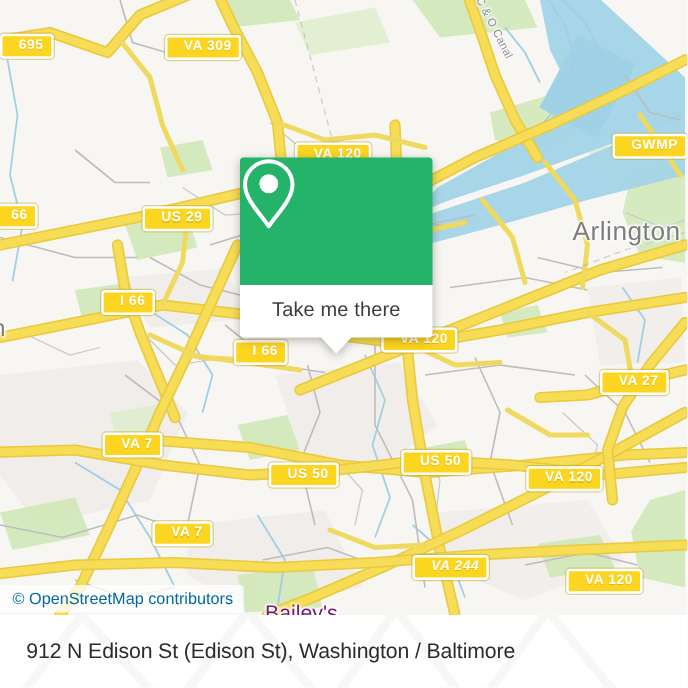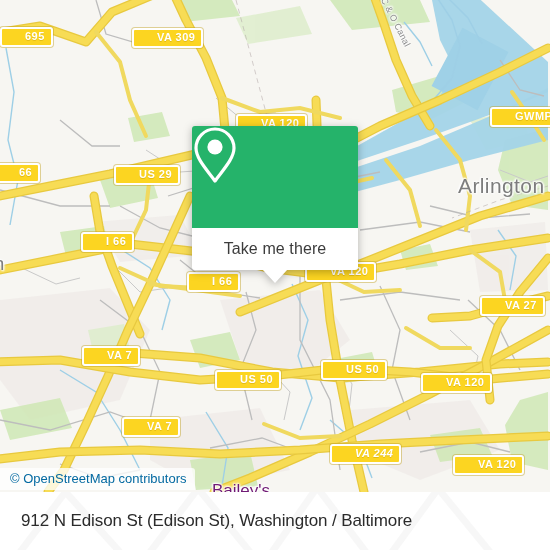"695" .shield { padding: 1px 6px 2px 23px -> 1px 6px 2px 13px }
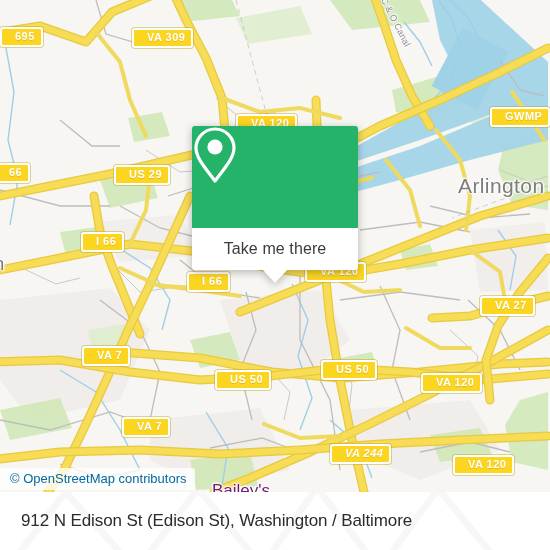"Take me there" .callout { width: 166px -> 154px }
